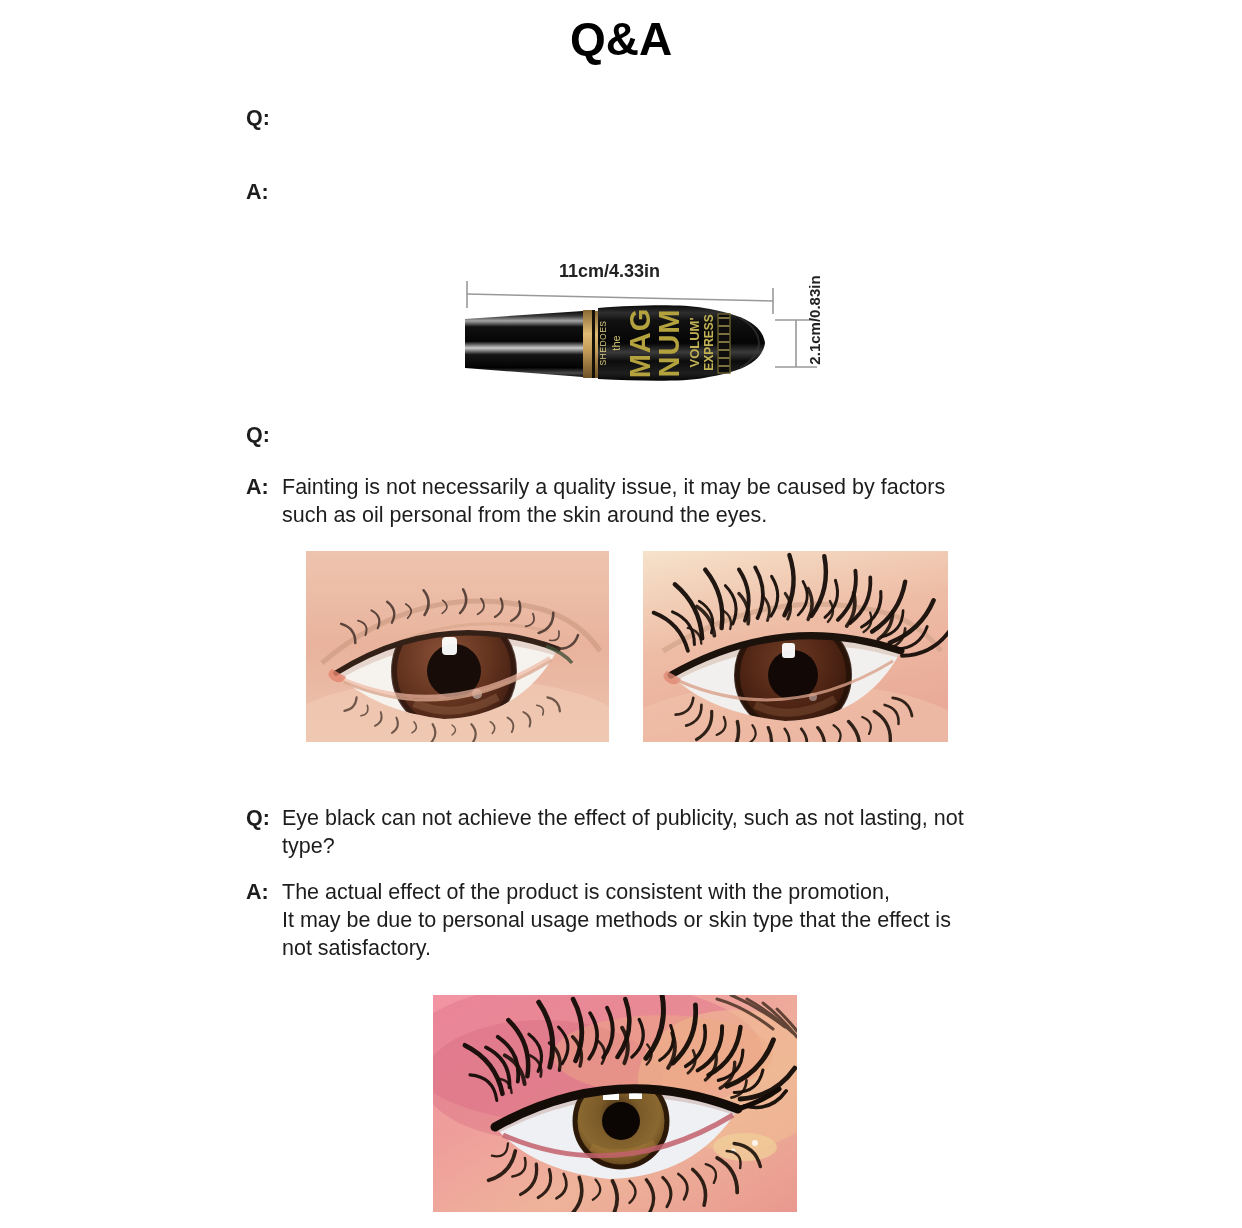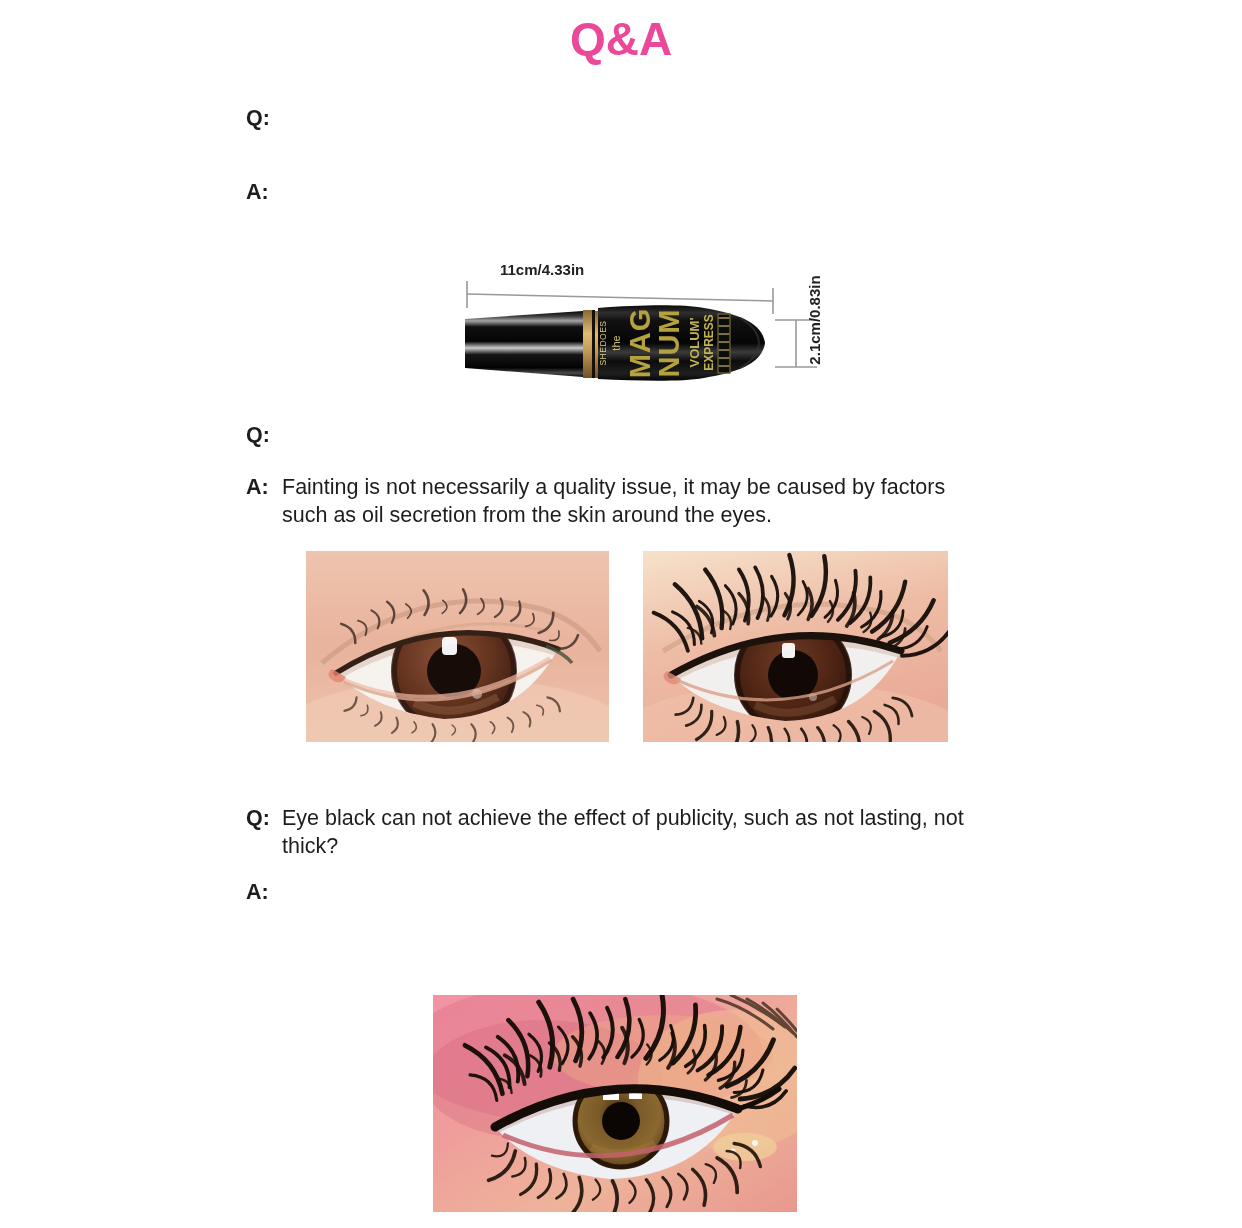"Q&A" .title { color: #ec4899 -> #000000 }
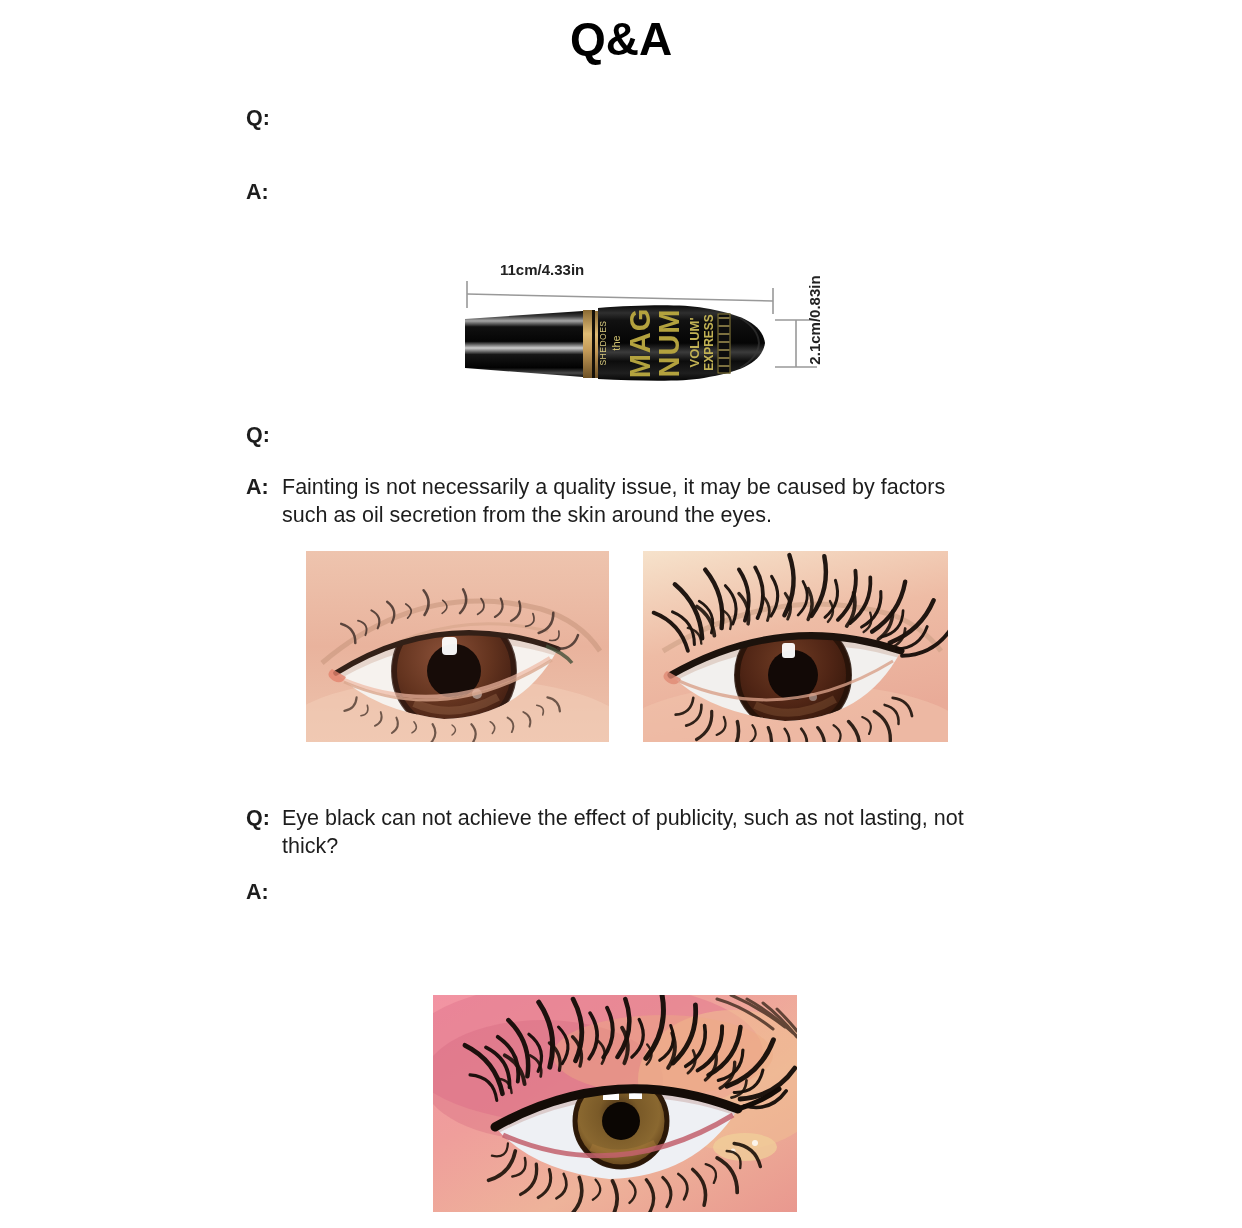"11cm/4.33in" .dim-h { font-size: 15px -> 18px; text-align: left -> right }
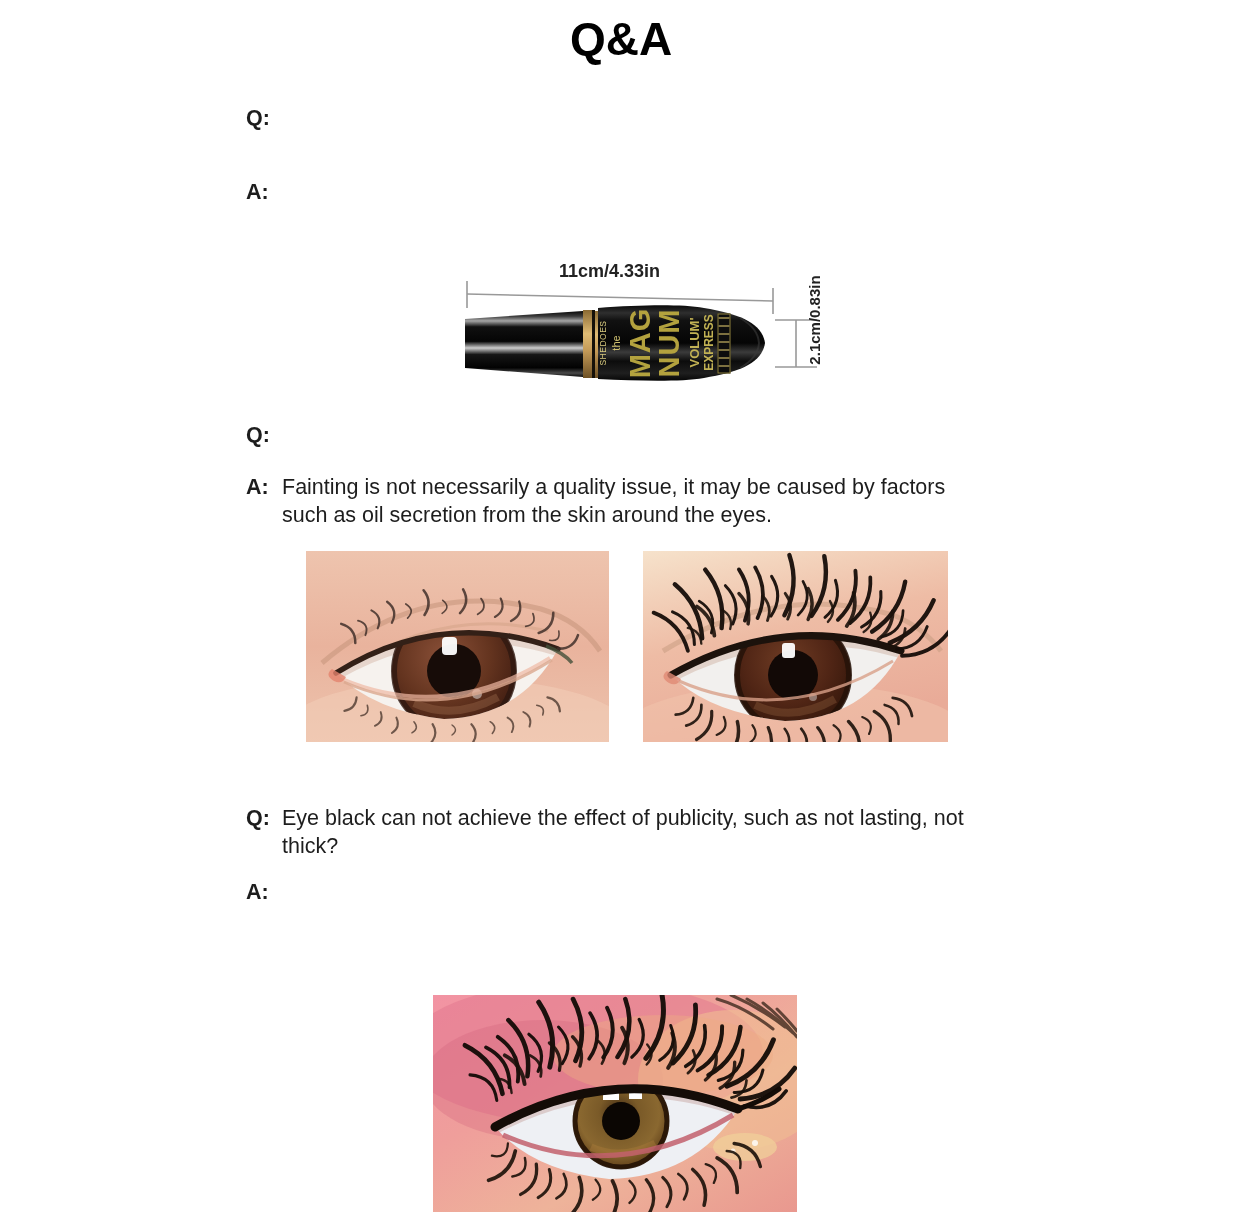"Fainting is not necessarily a" span.txt { text: secretion -> personal }
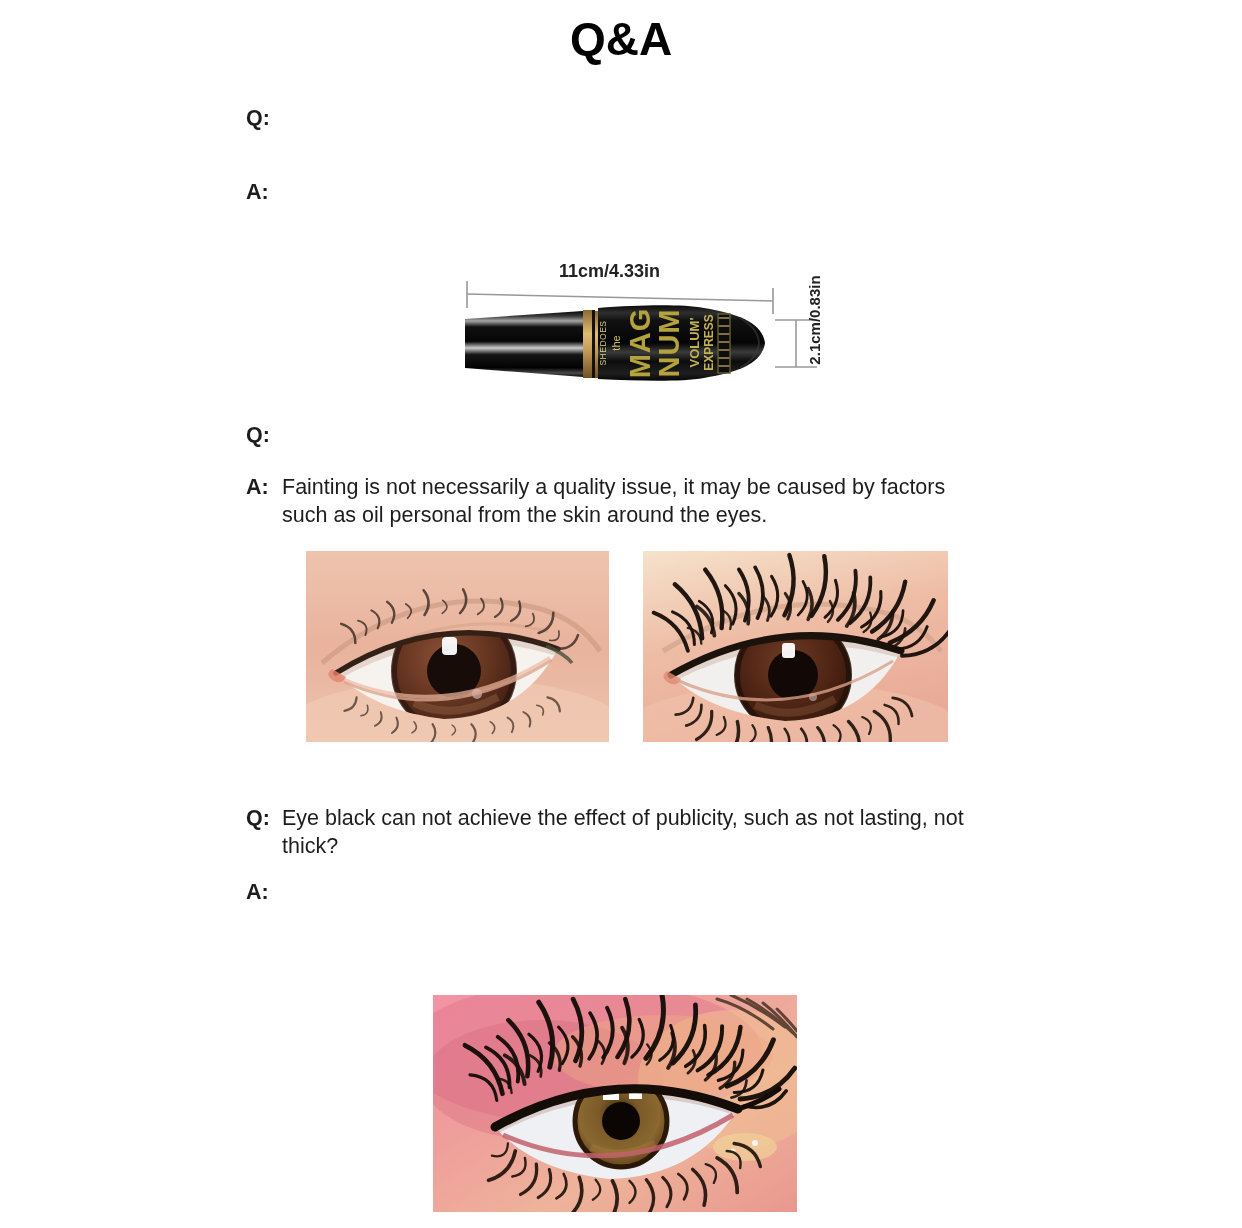"Eye black can not achieve" span.txt { text: thick -> type }
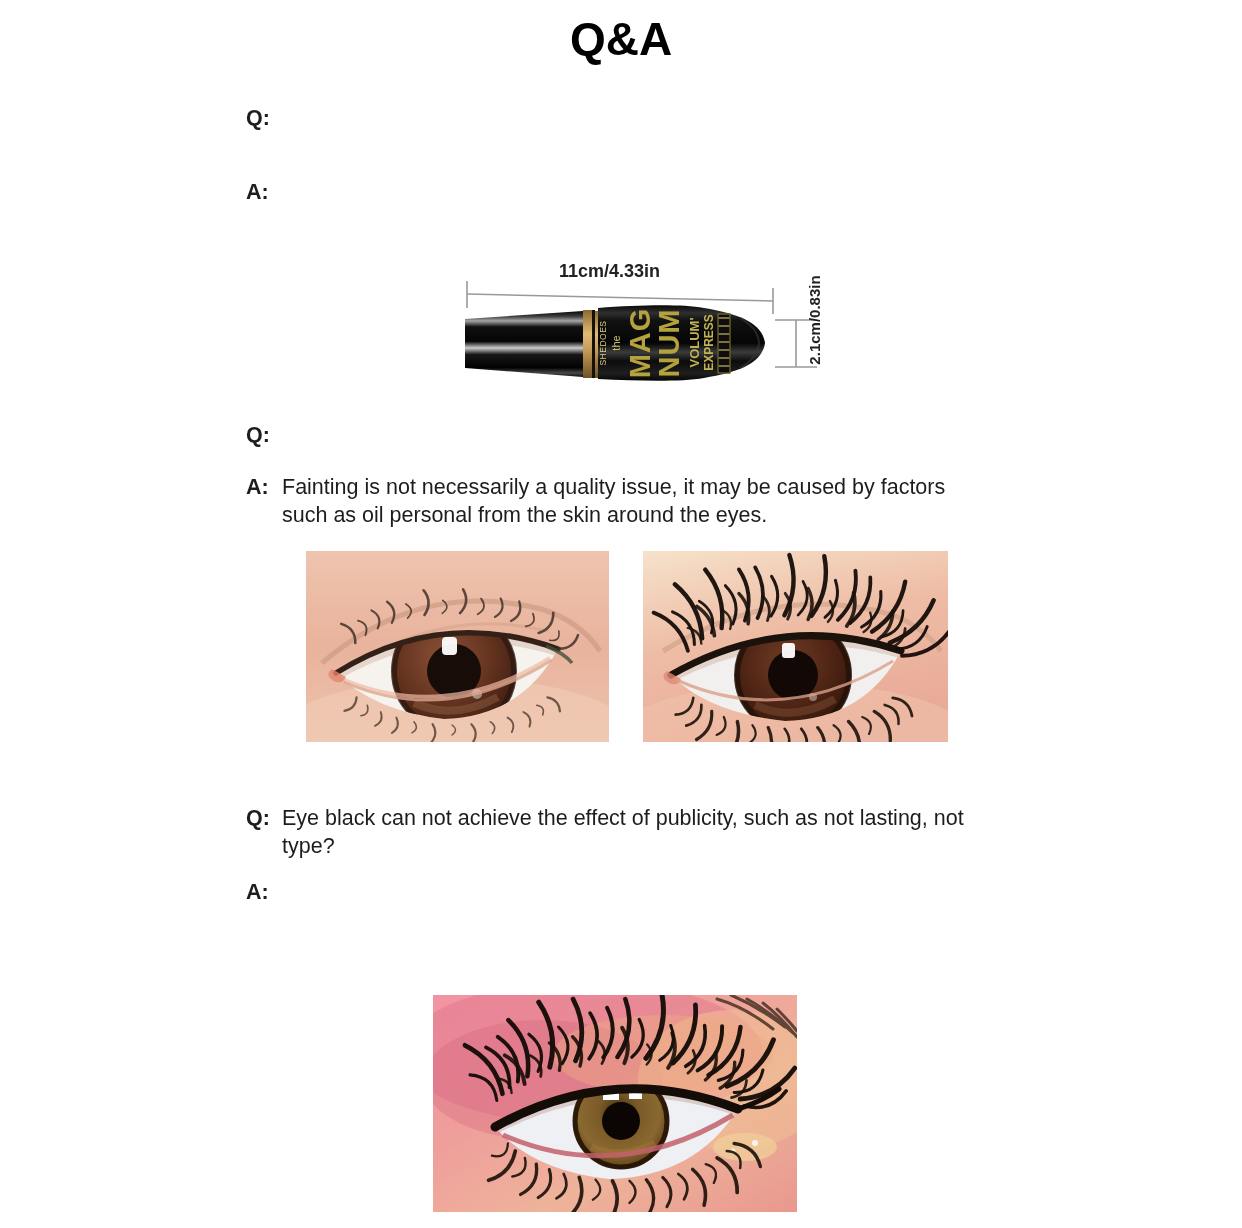"The actual effect of the" span.txt { html: none -> <span>The actual effect of the product is consistent with the promotion, It may be due to personal usage methods or skin type that the effect is not satisfactory.</span> }
